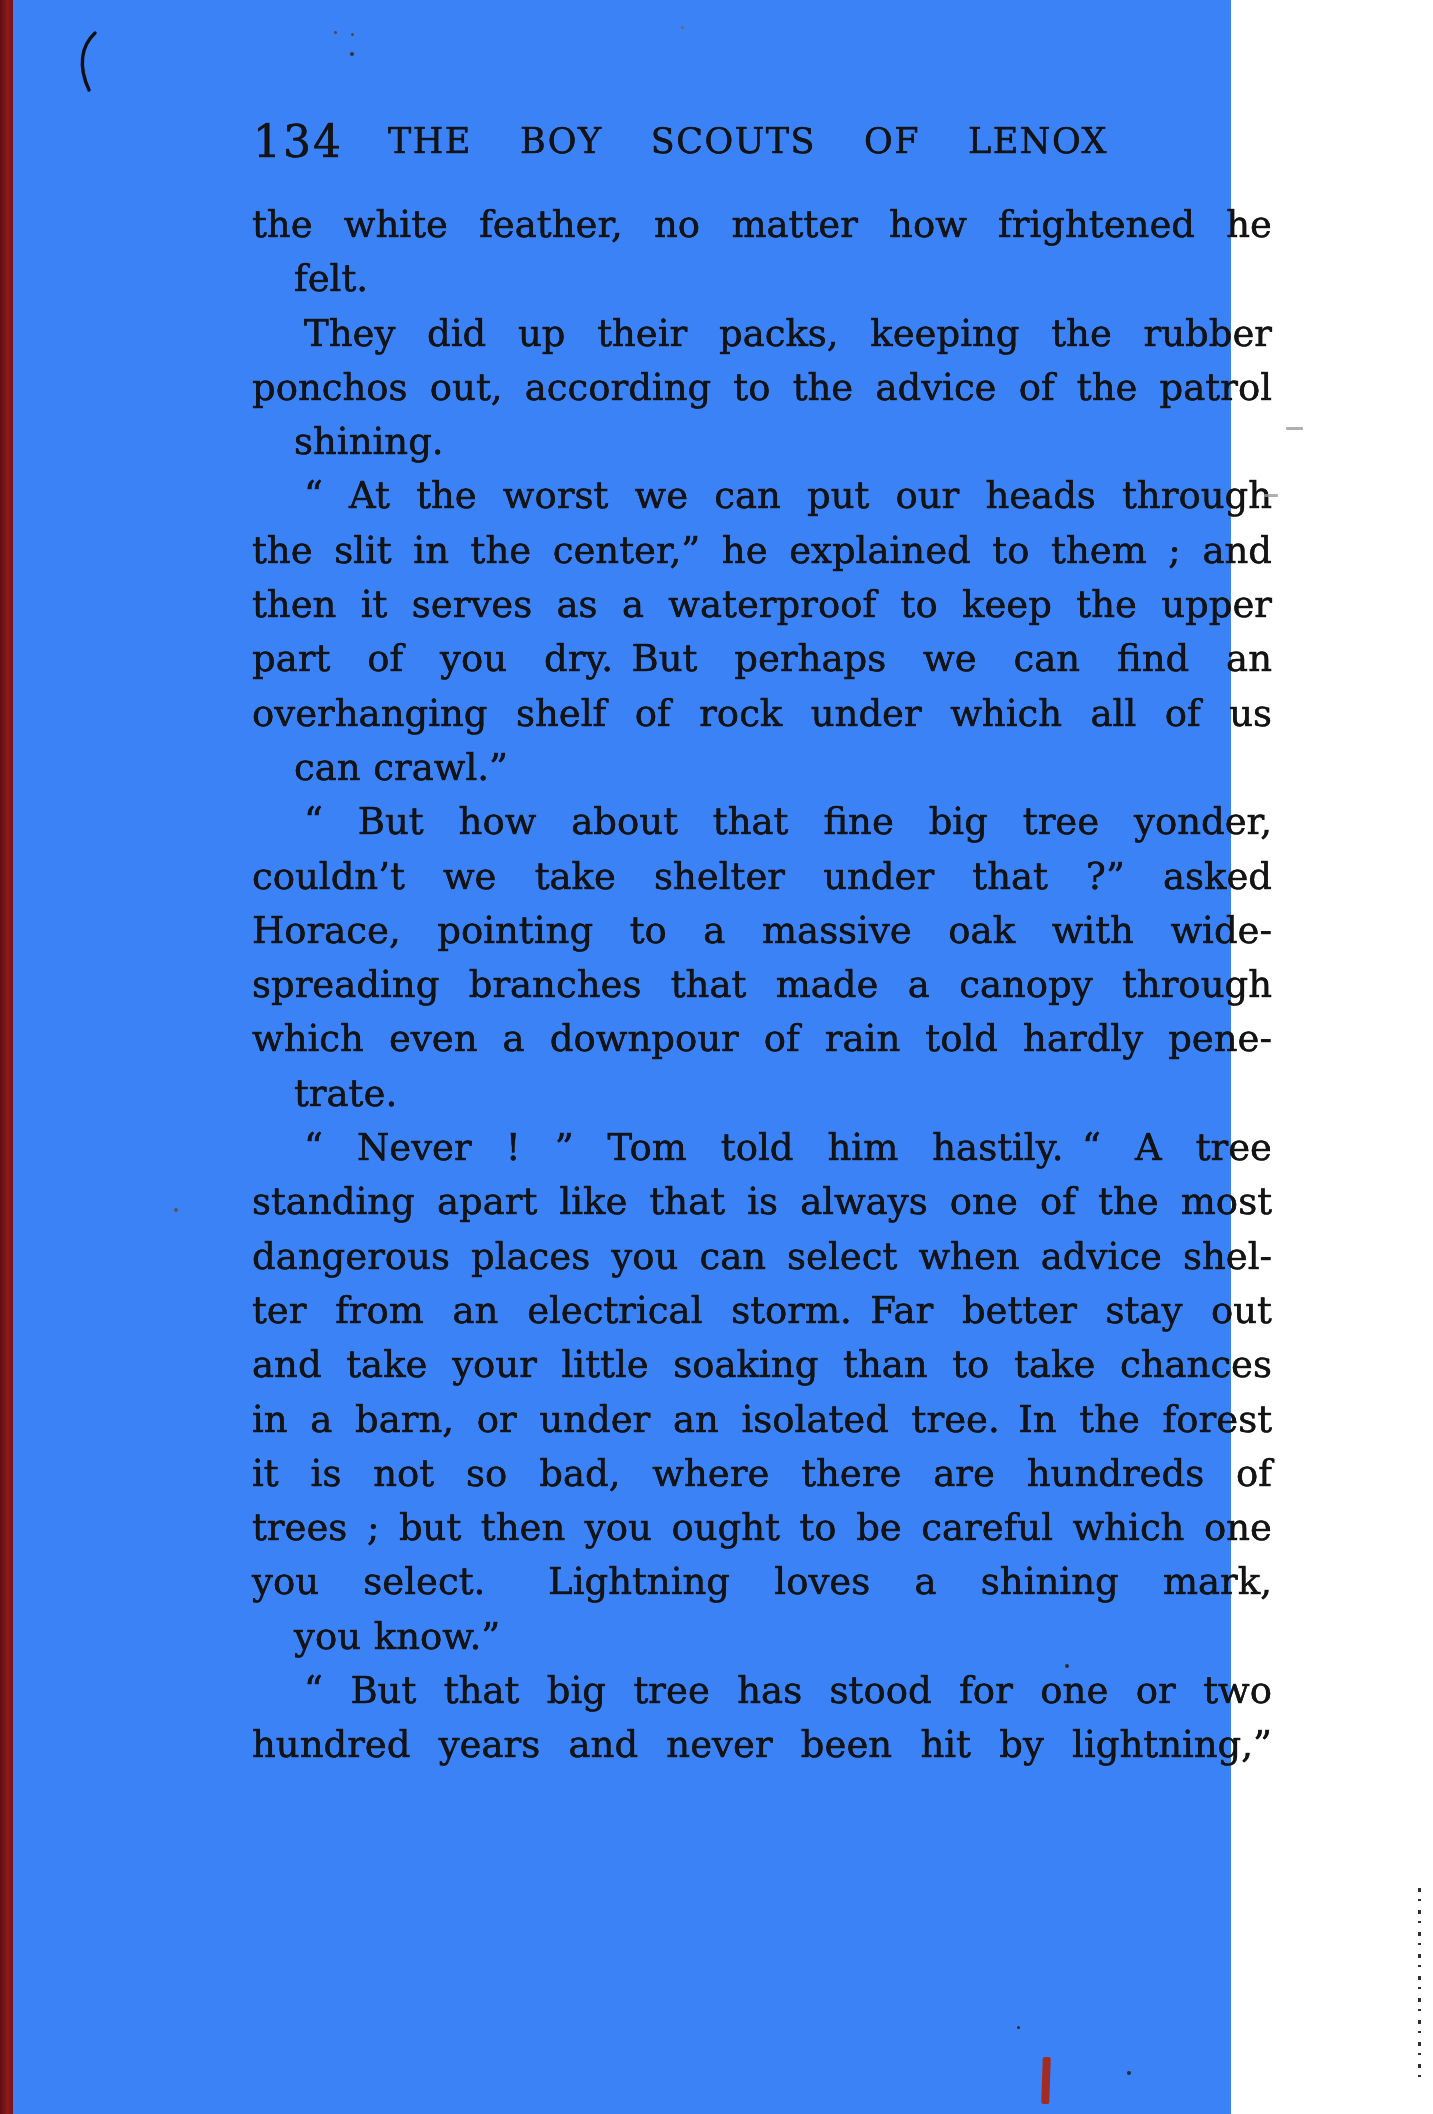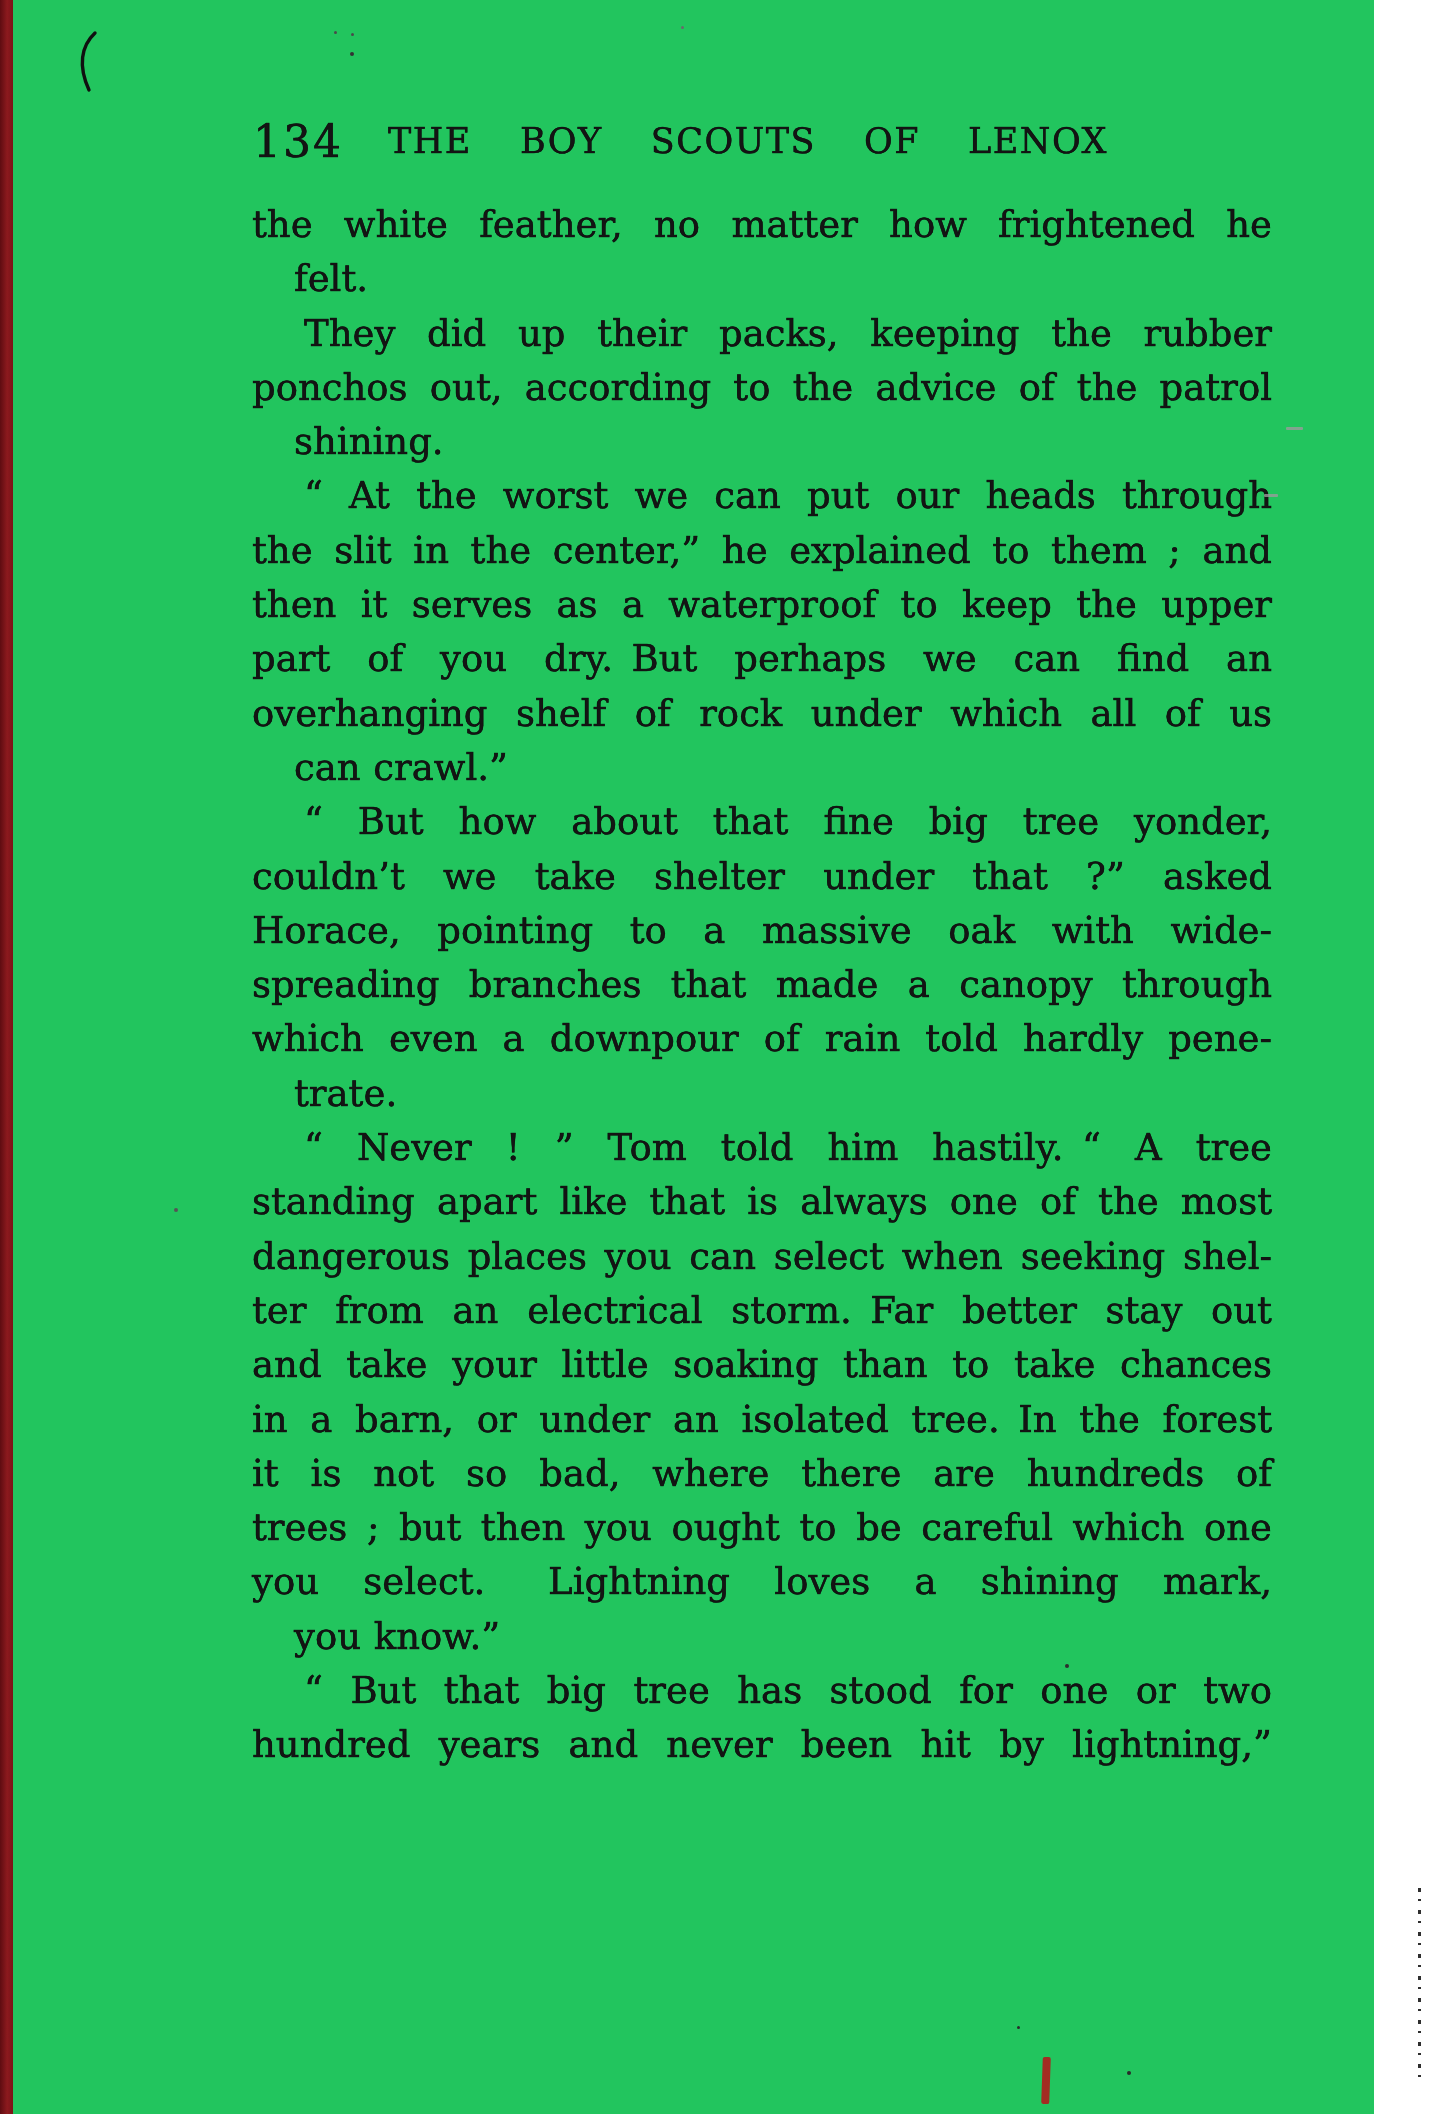"134" .page { background: #22c55e -> #3b82f6; width: 1374px -> 1231px }
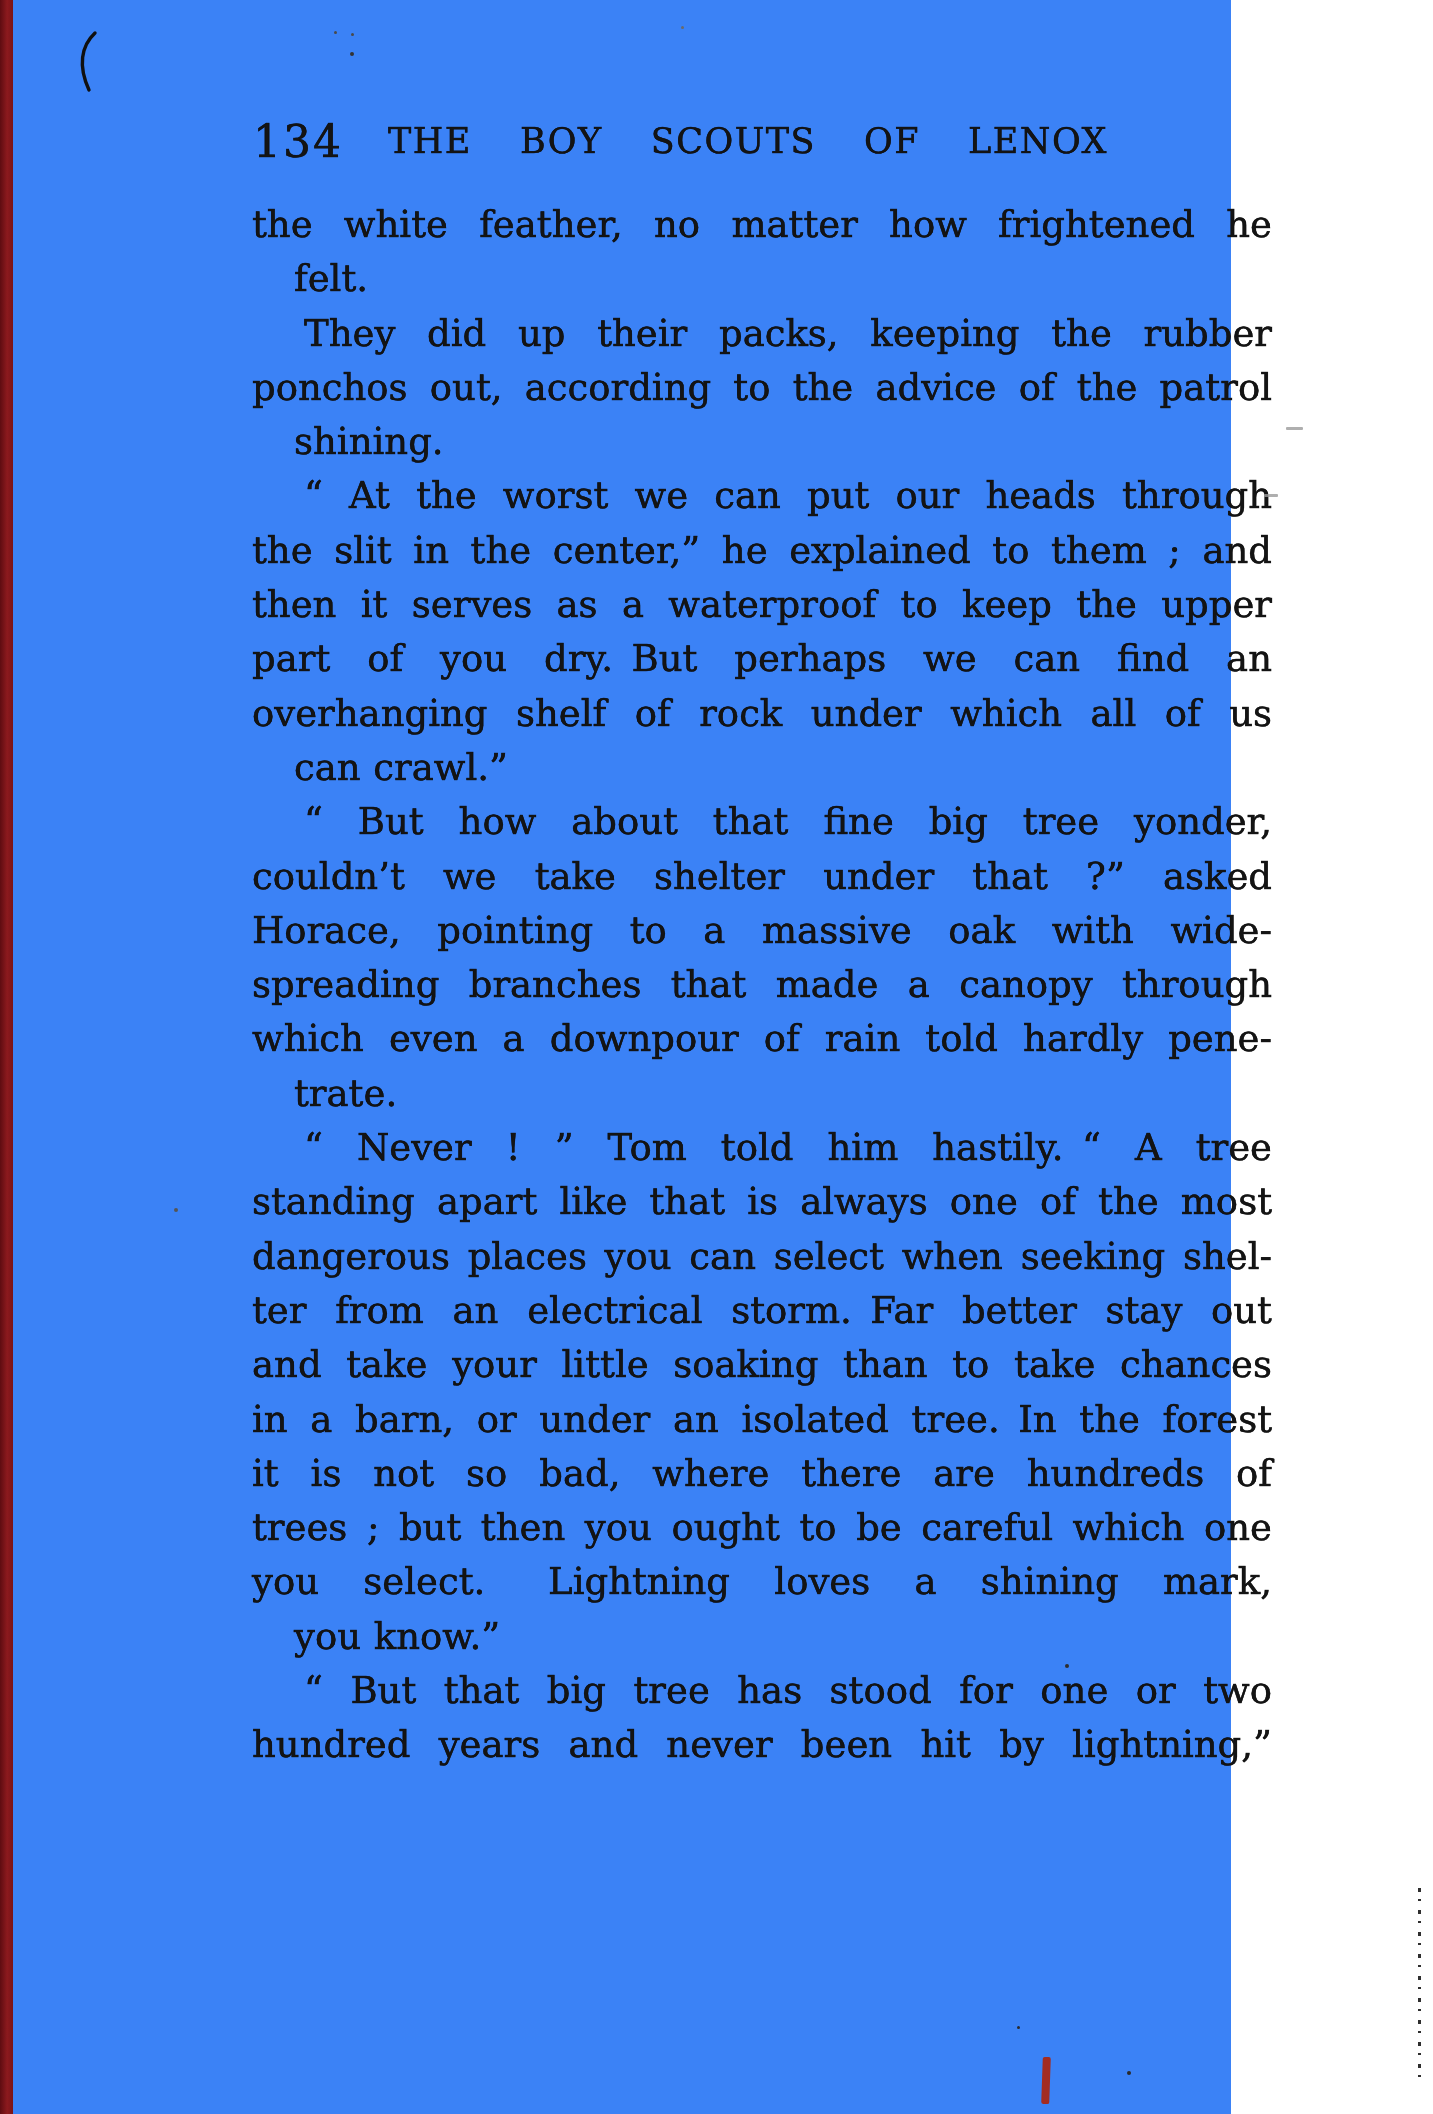"dangerous places you can select" div.line { text: seeking -> advice }
